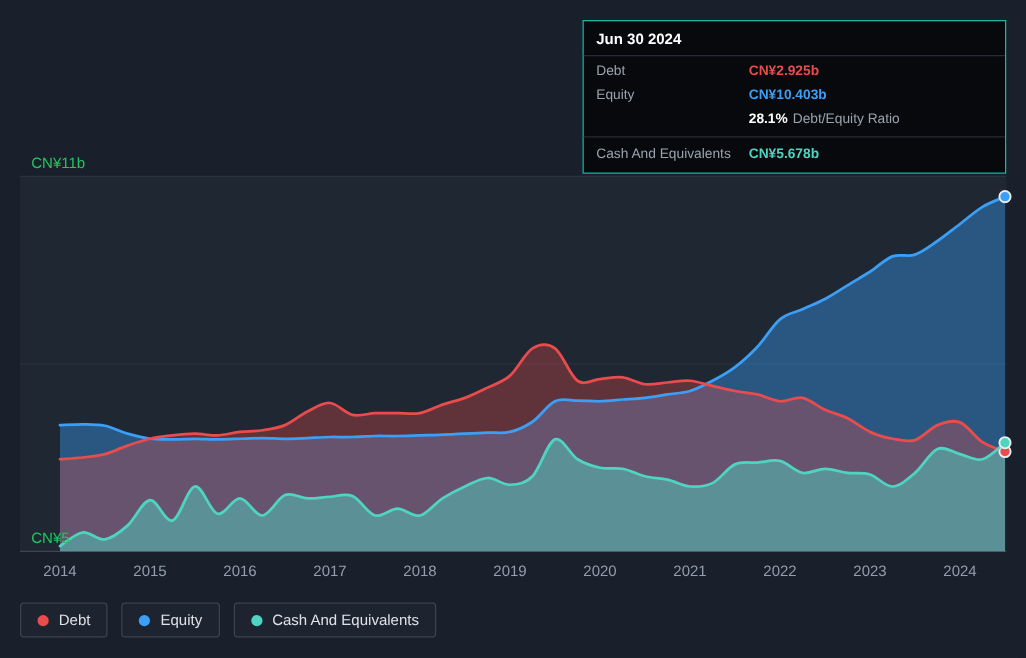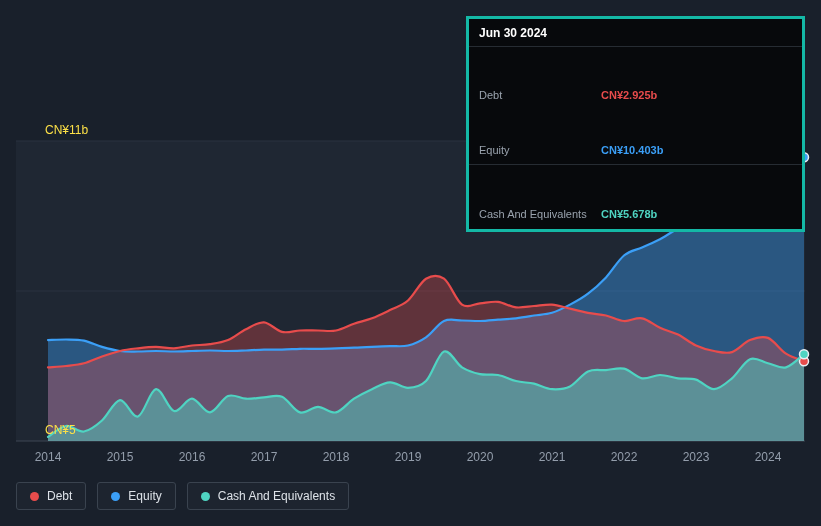"Jun 30 2024" .tooltip { border: 3px solid #14b8a6 -> 1px solid #14b8a6 }
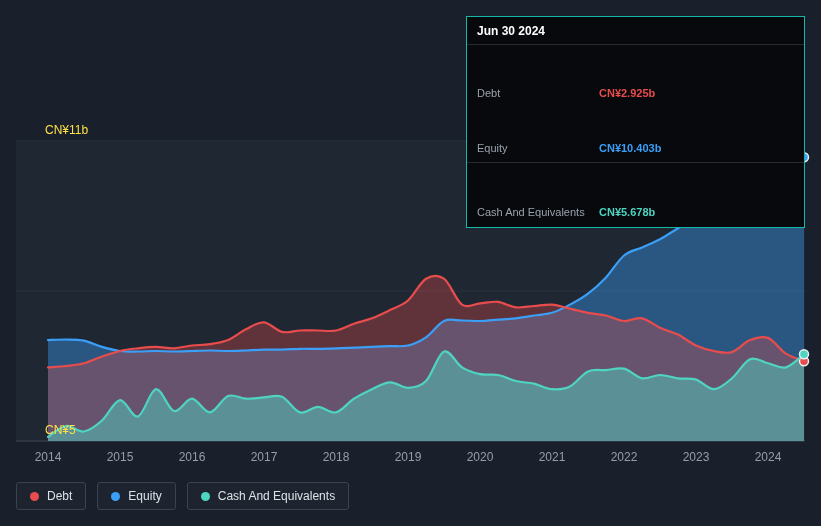"CN¥2.925b" .tt-value { margin-top: 36px -> none }
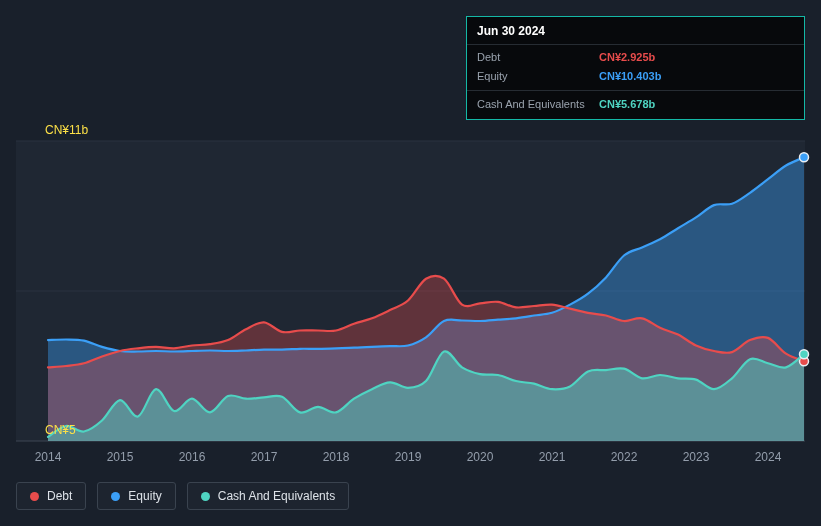"28.1%" div.tt-row { html: none -> <div> <span></span> <span>28.1%</span> <span>Debt/Equity Ratio</span> </div> }
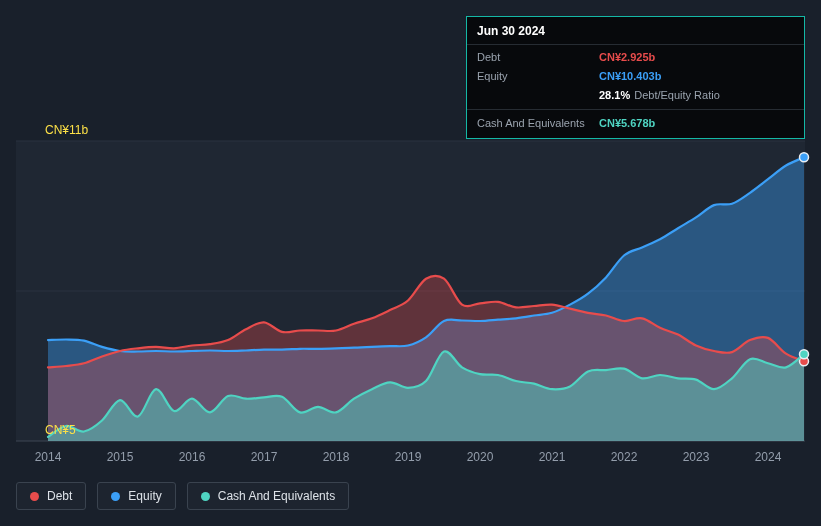"CN¥11b" .y-label { color: #fde047 -> #22c55e; margin-left: 20px -> none }
